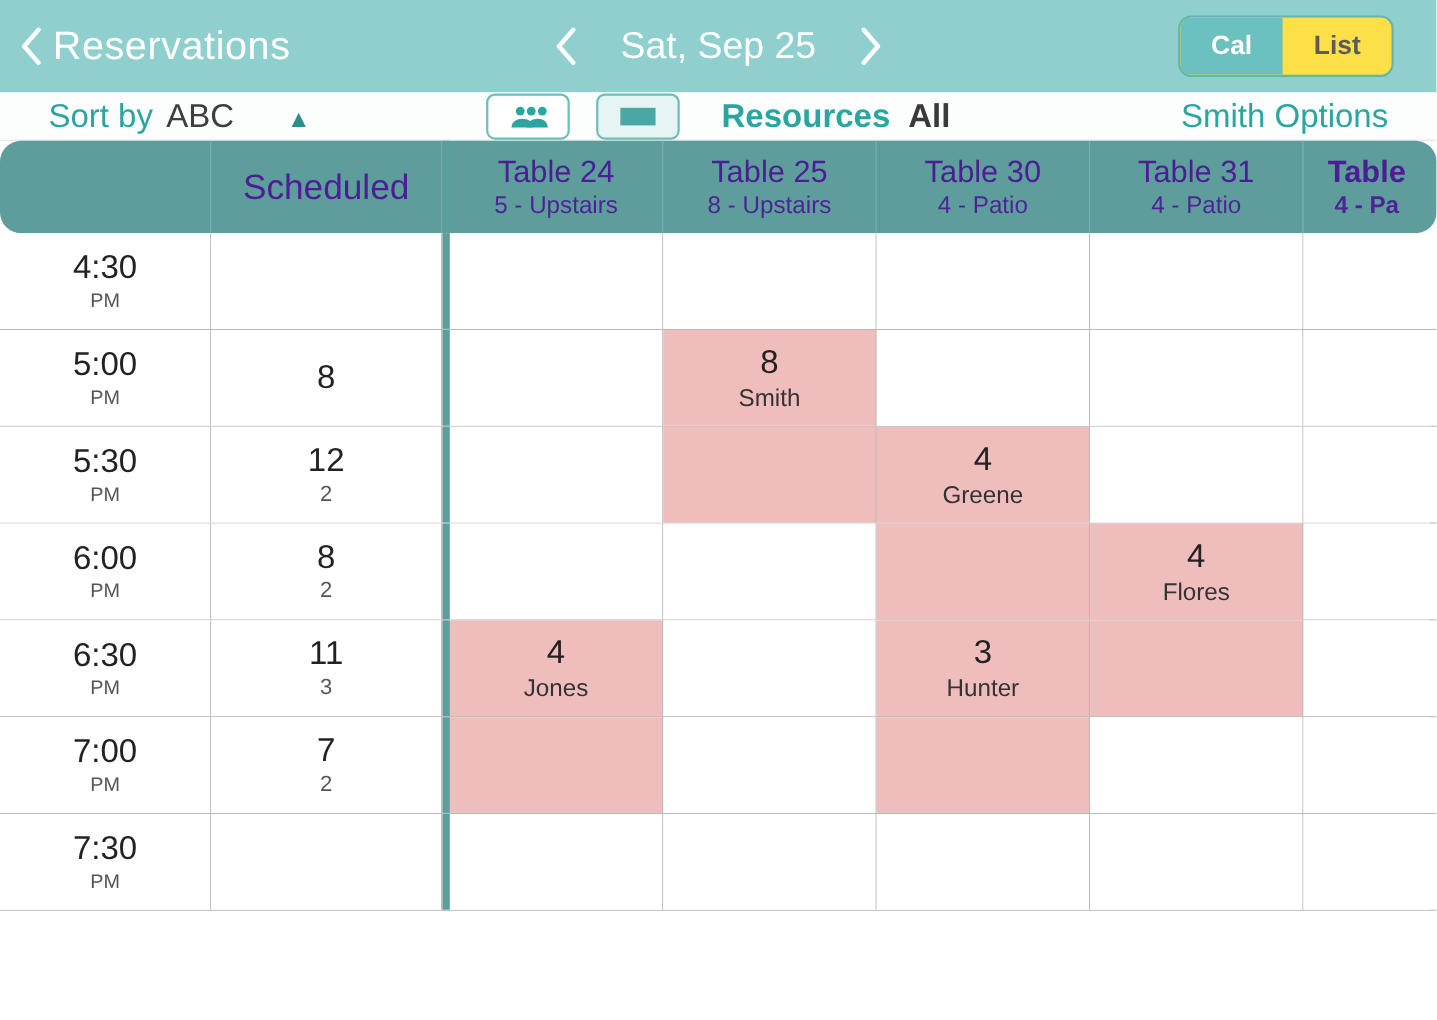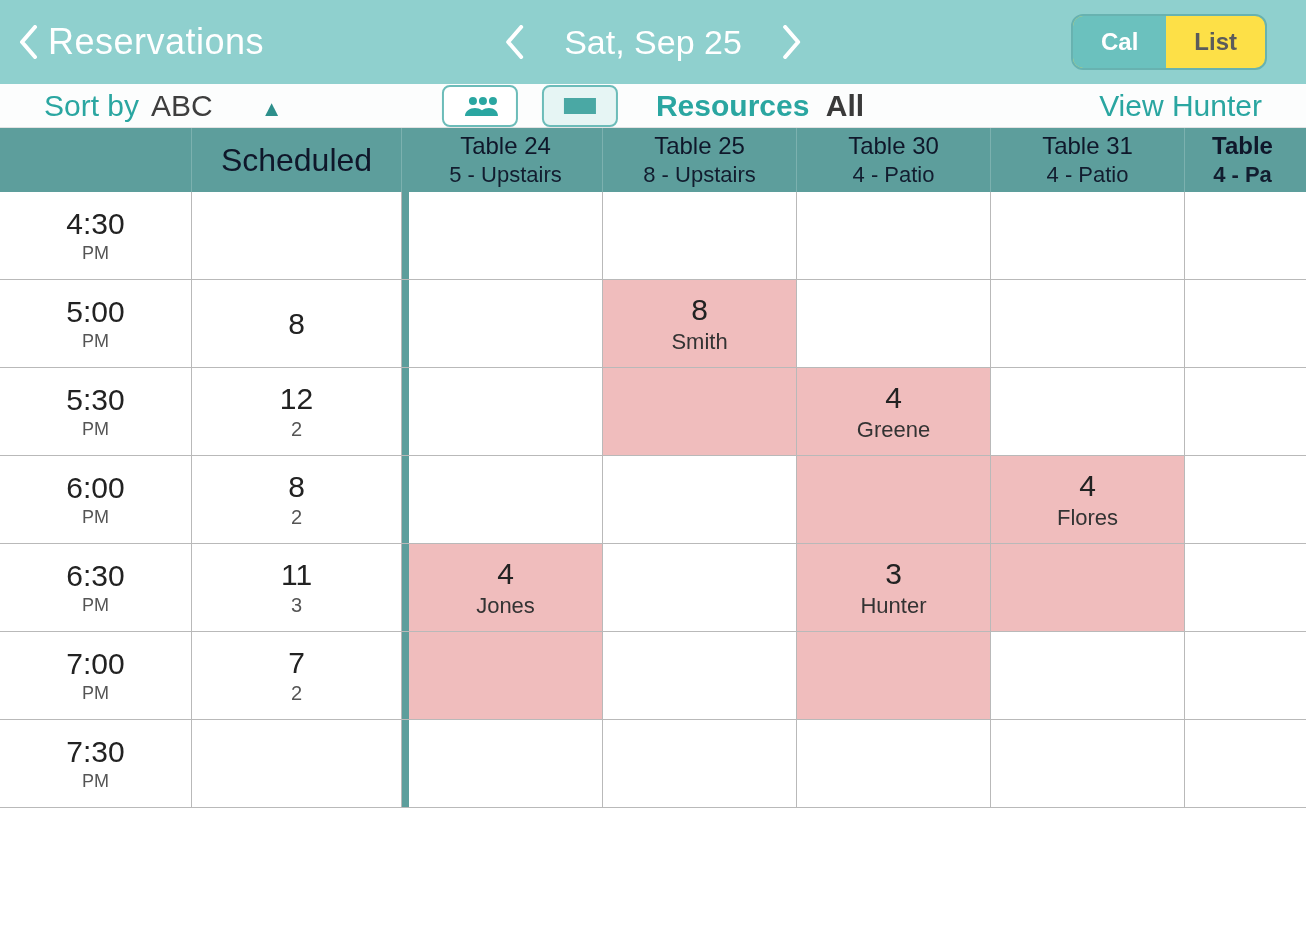"View Hunter" div.view-options { text: View Hunter -> Smith Options }
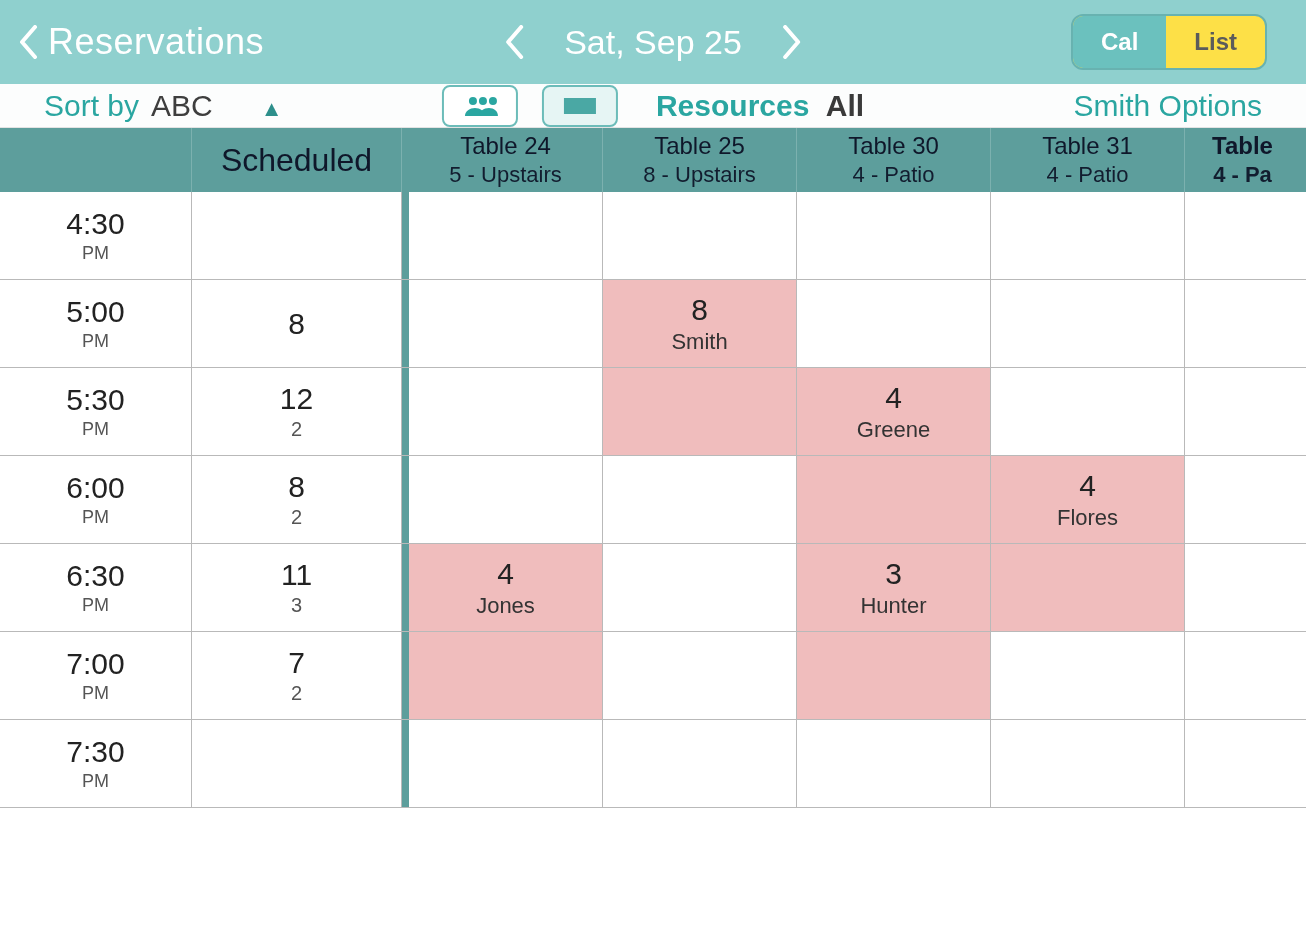"Scheduled" .col-headers { border-radius: none -> 19px; color: #0f172a -> #4c1d95; height: 64px -> 84px }
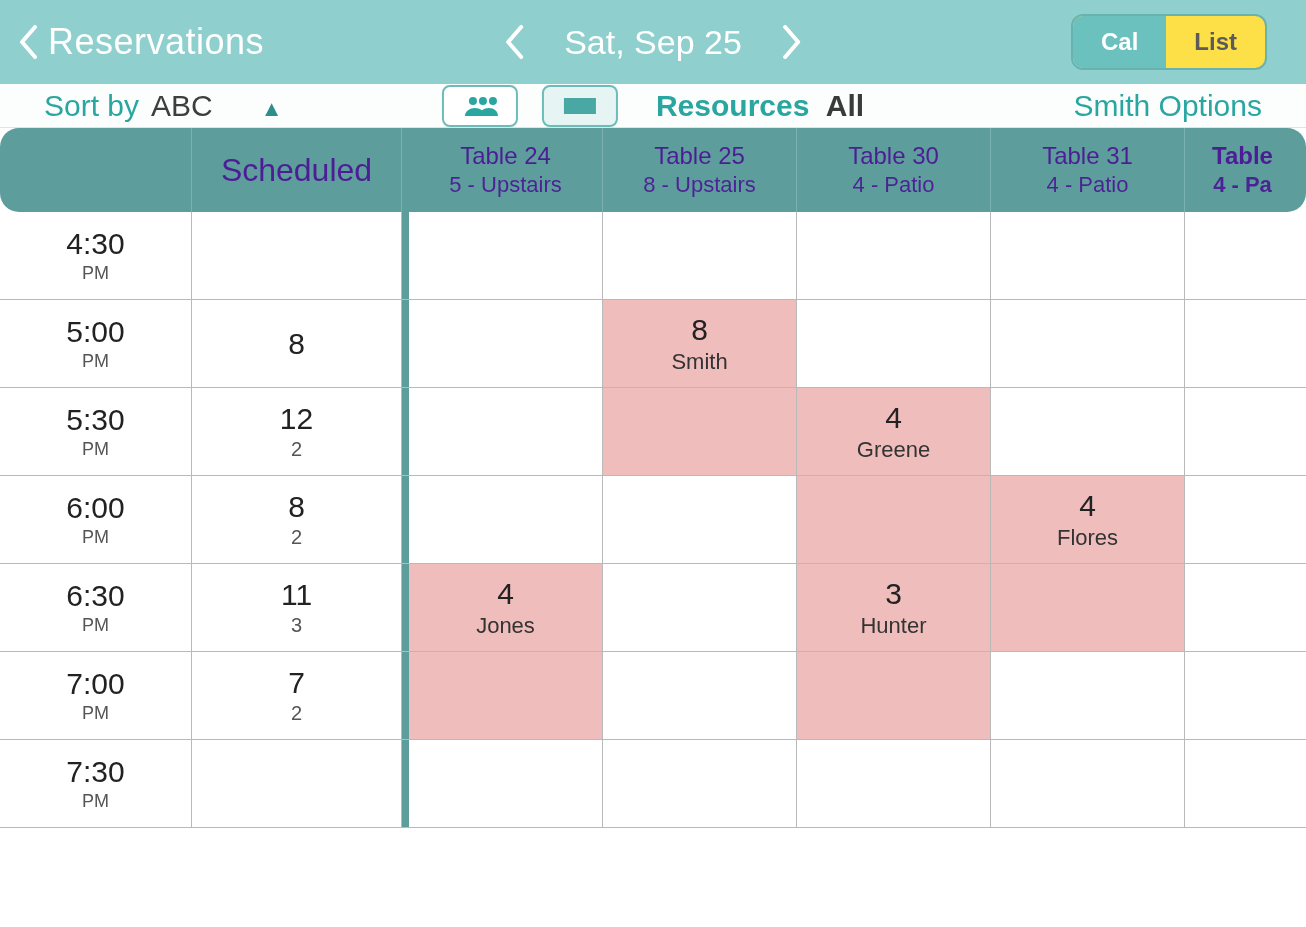"Table 24" .col .title { font-size: 24px -> 28px }
